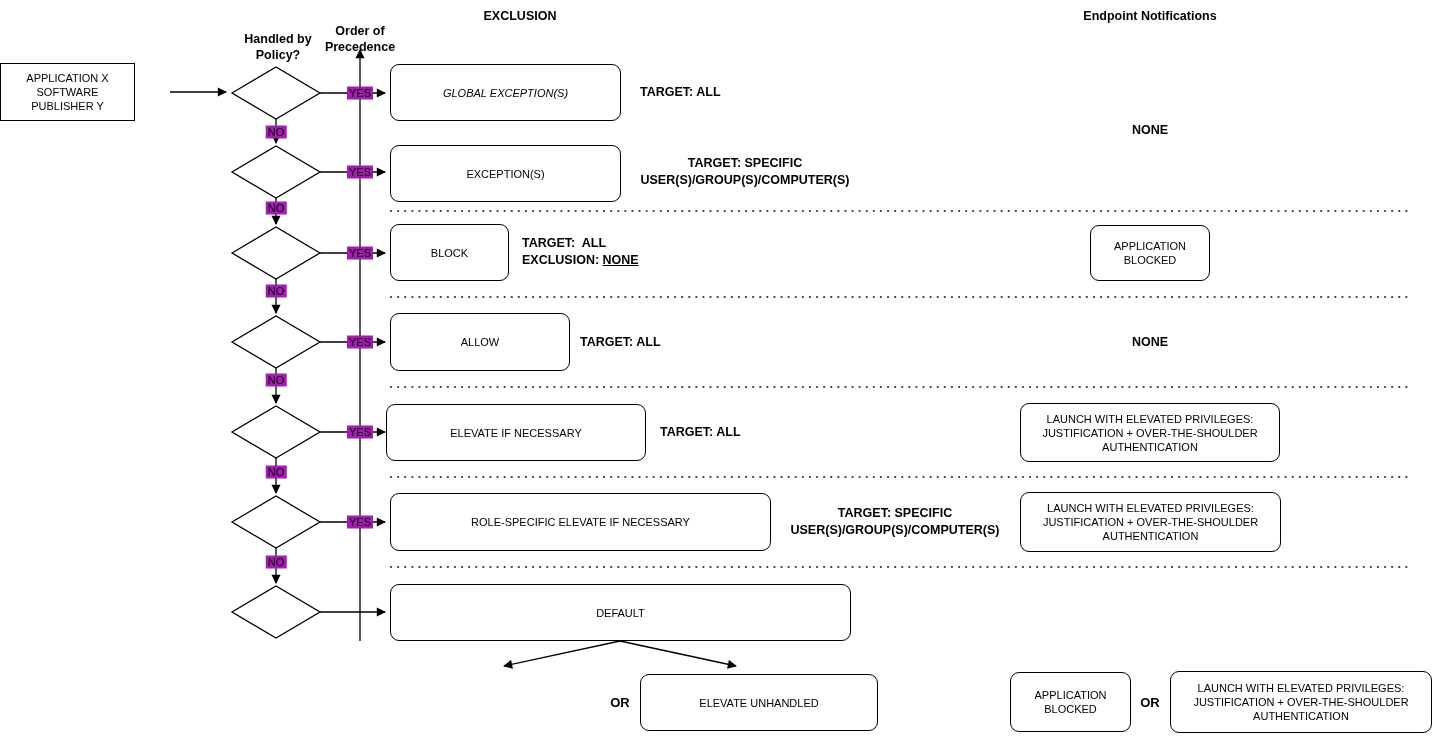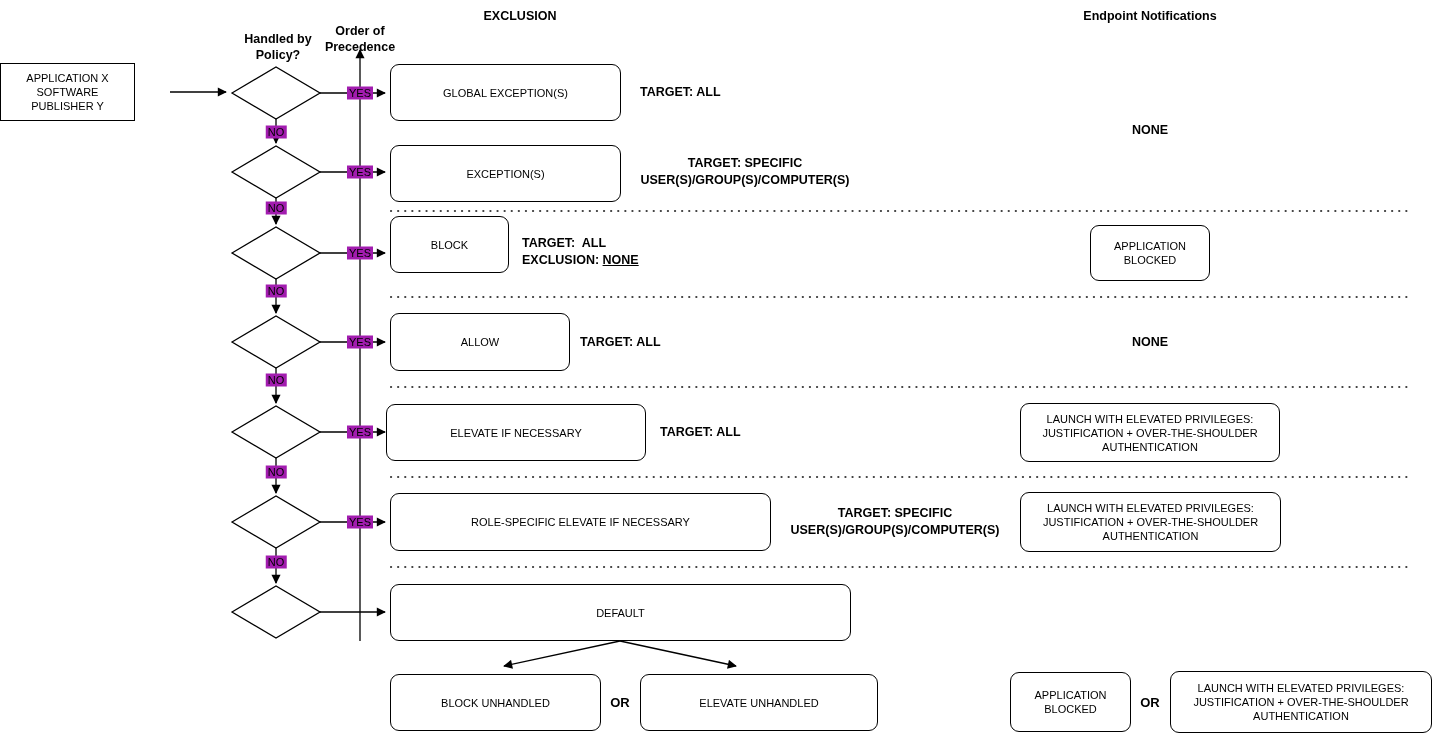"GLOBAL EXCEPTION(S)" div.node { font-style: none -> italic }
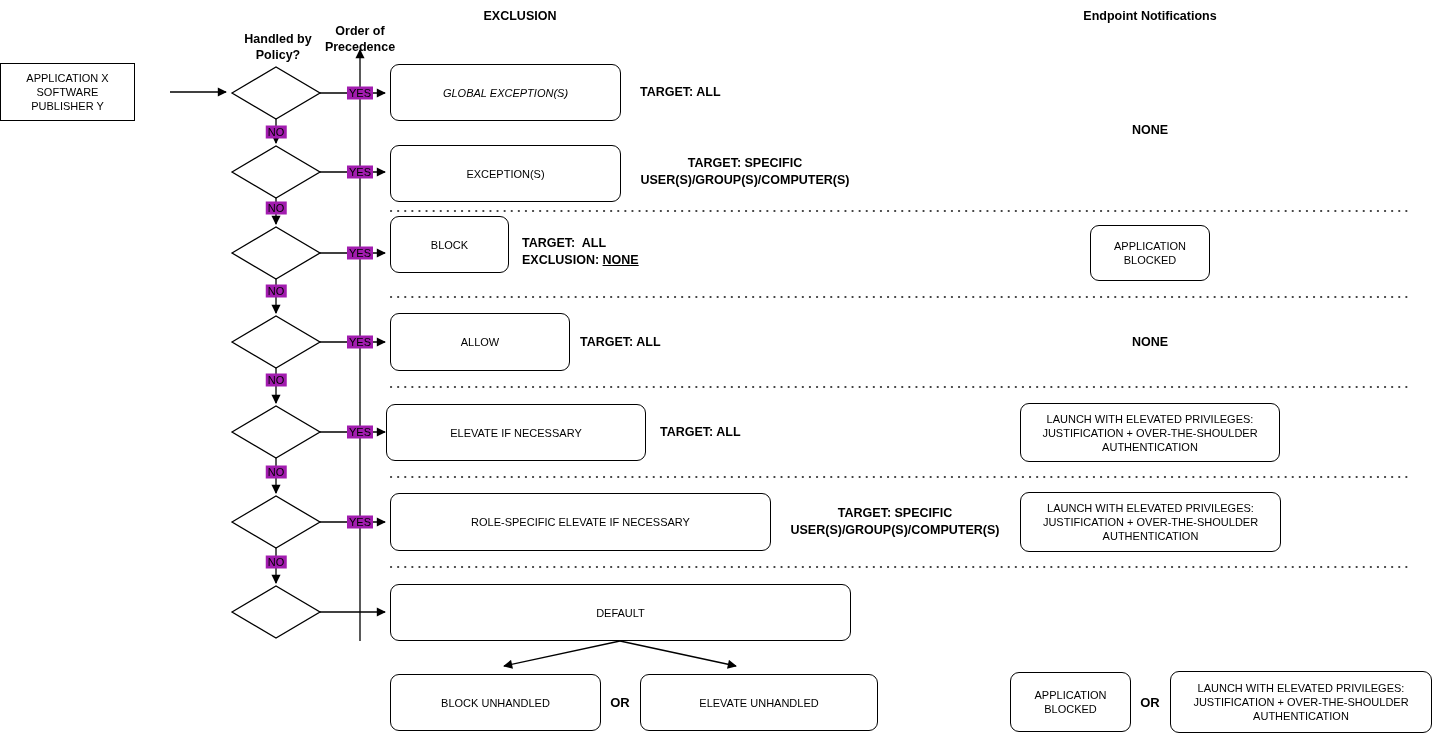"BLOCK" div.node { top: 216px -> 224px }
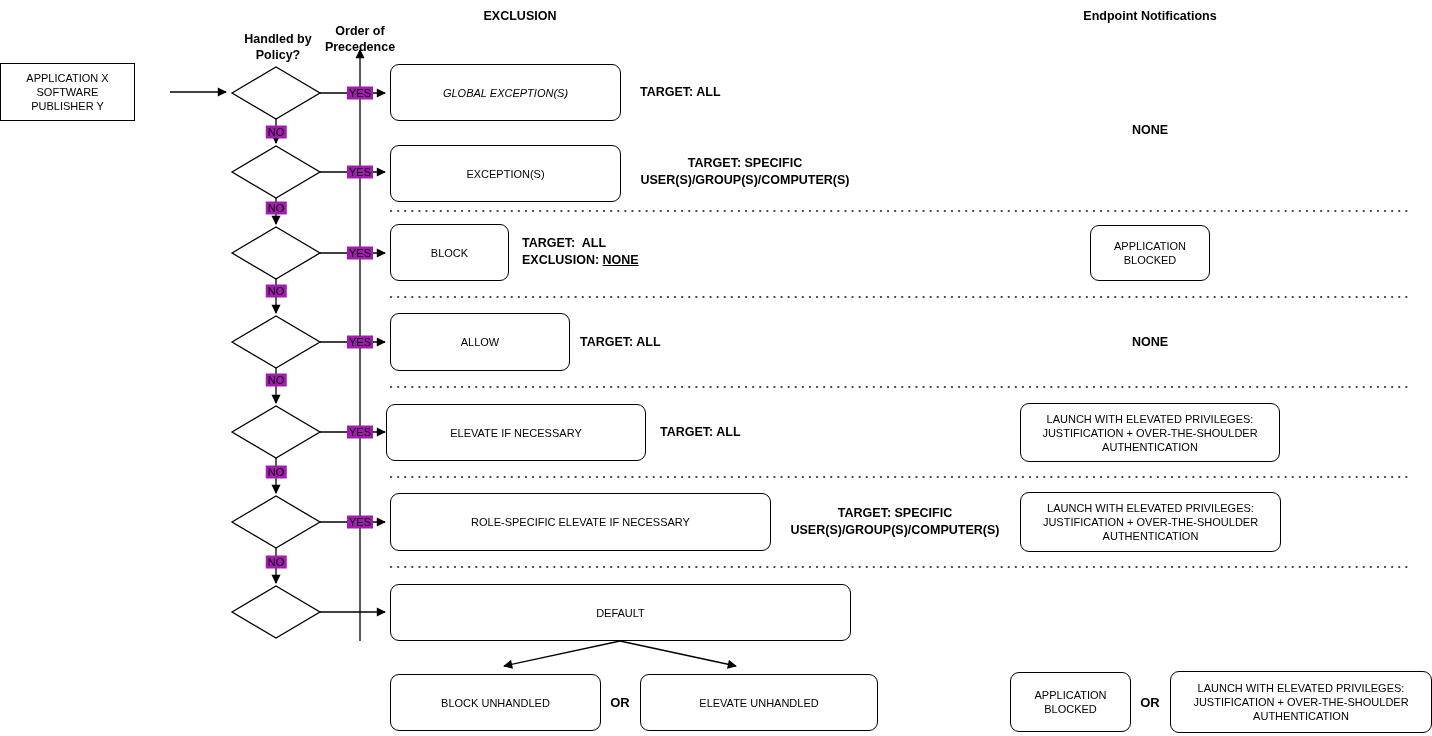"BLOCK UNHANDLED" div.node { html: <div>BLOCK UNHANDLED</div> -> none }
